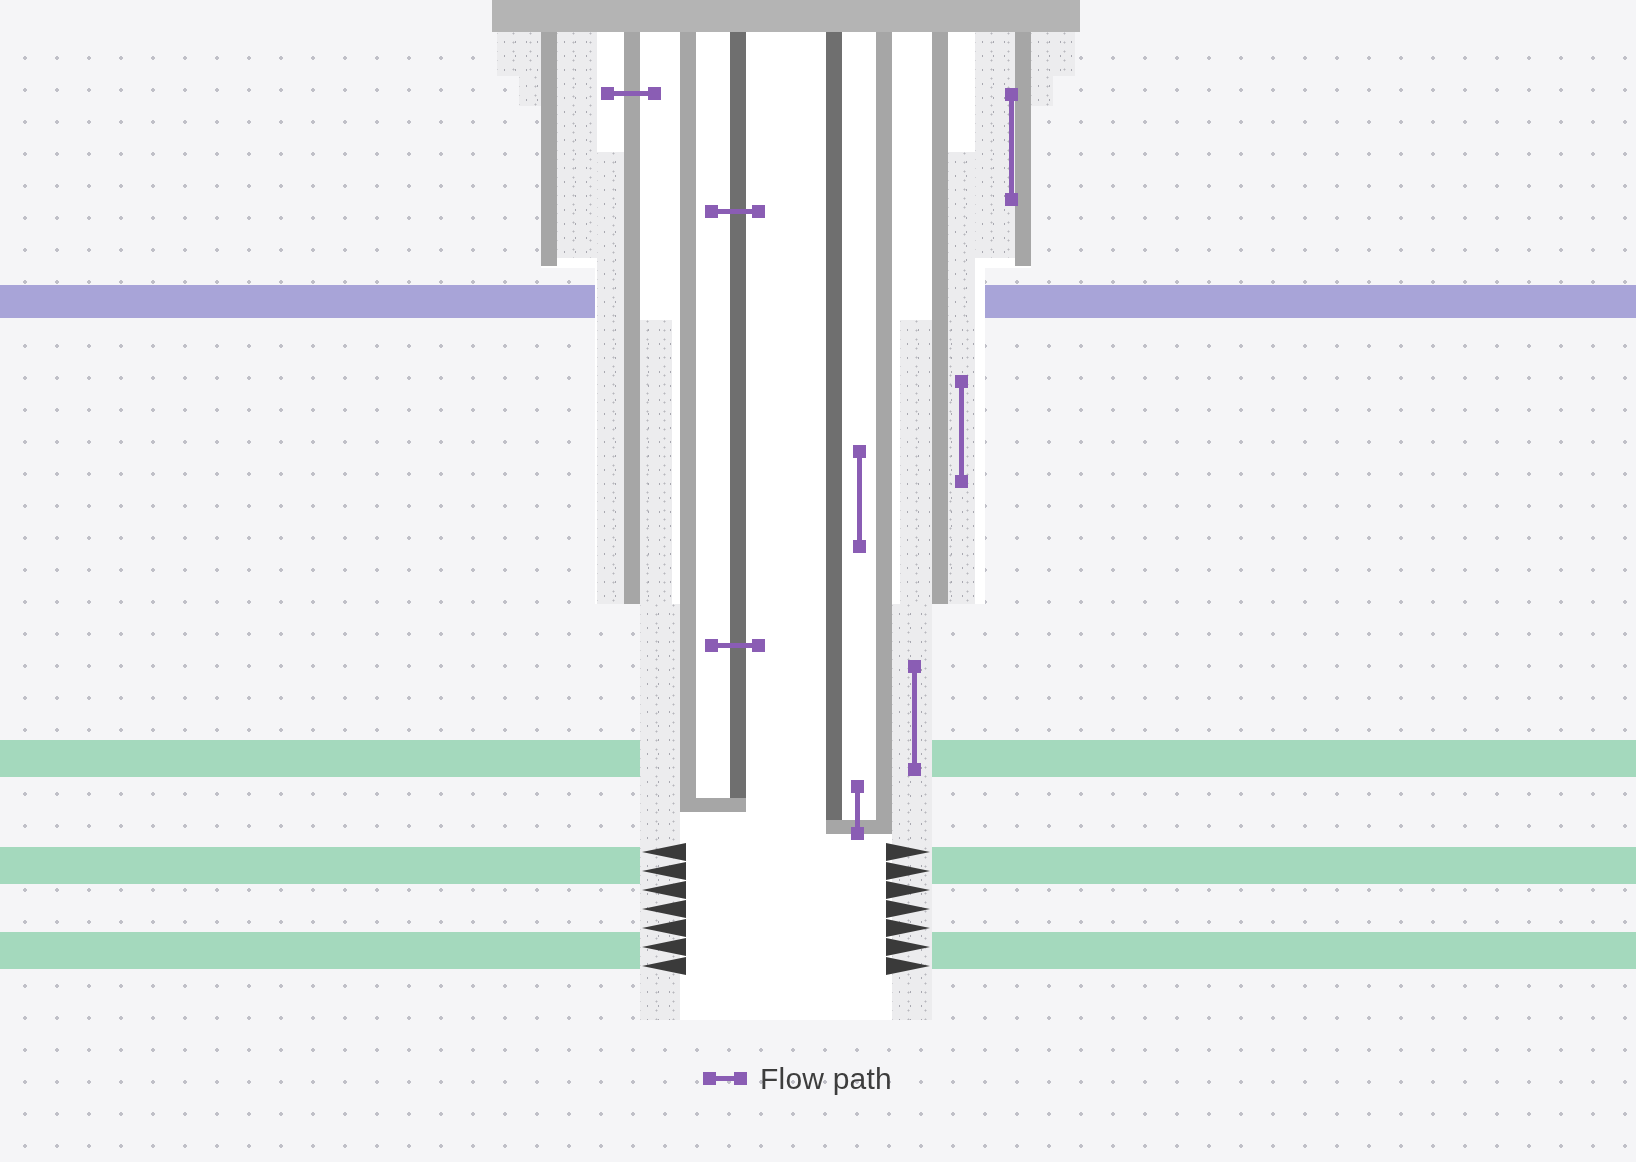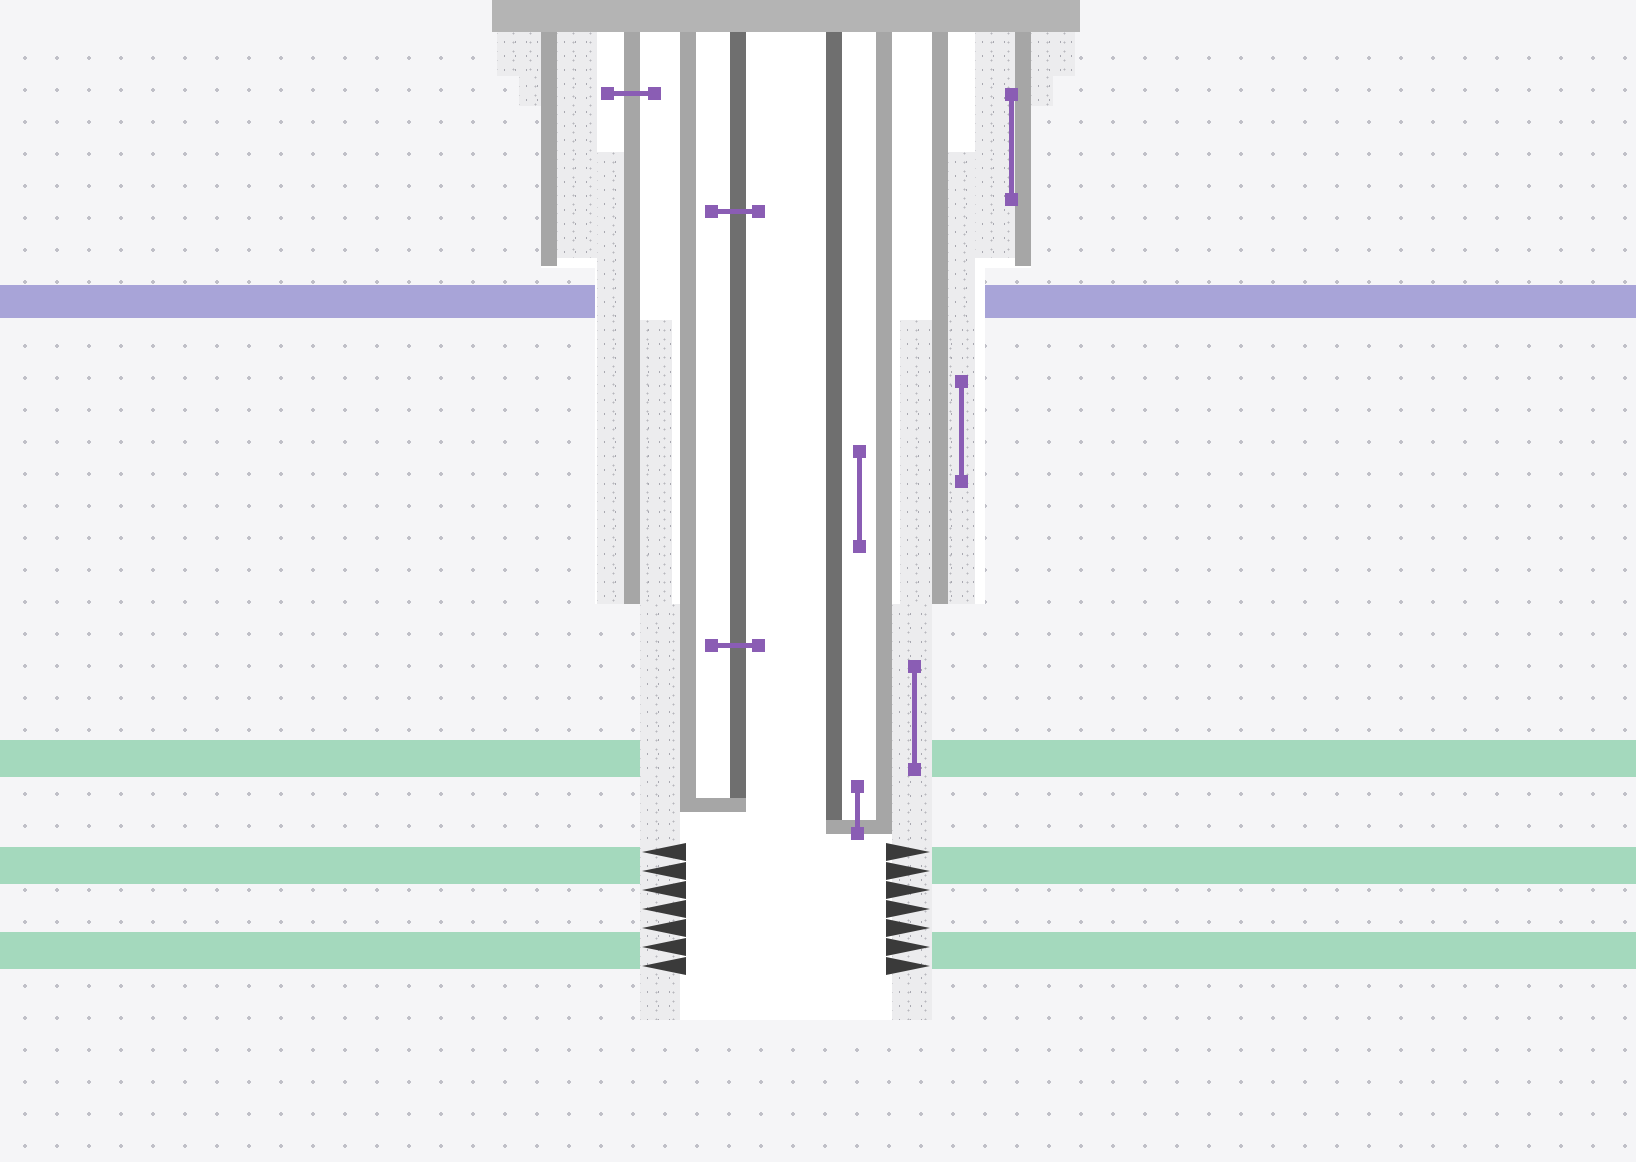"Flow path" div.abs { html: none -> <div> <div></div> <div>Flow path</div> </div> }
